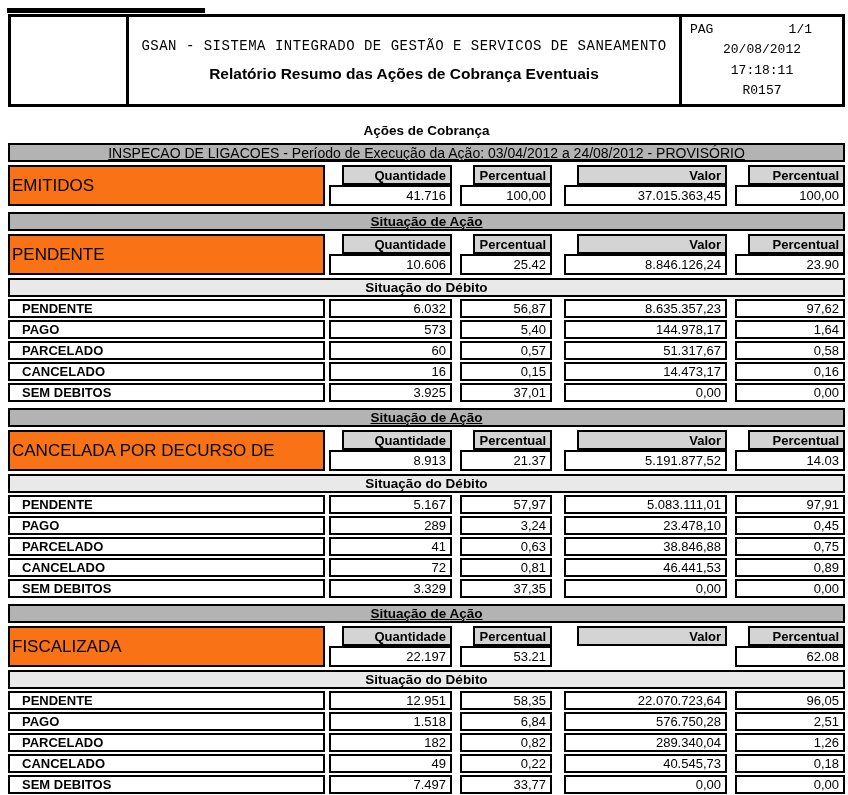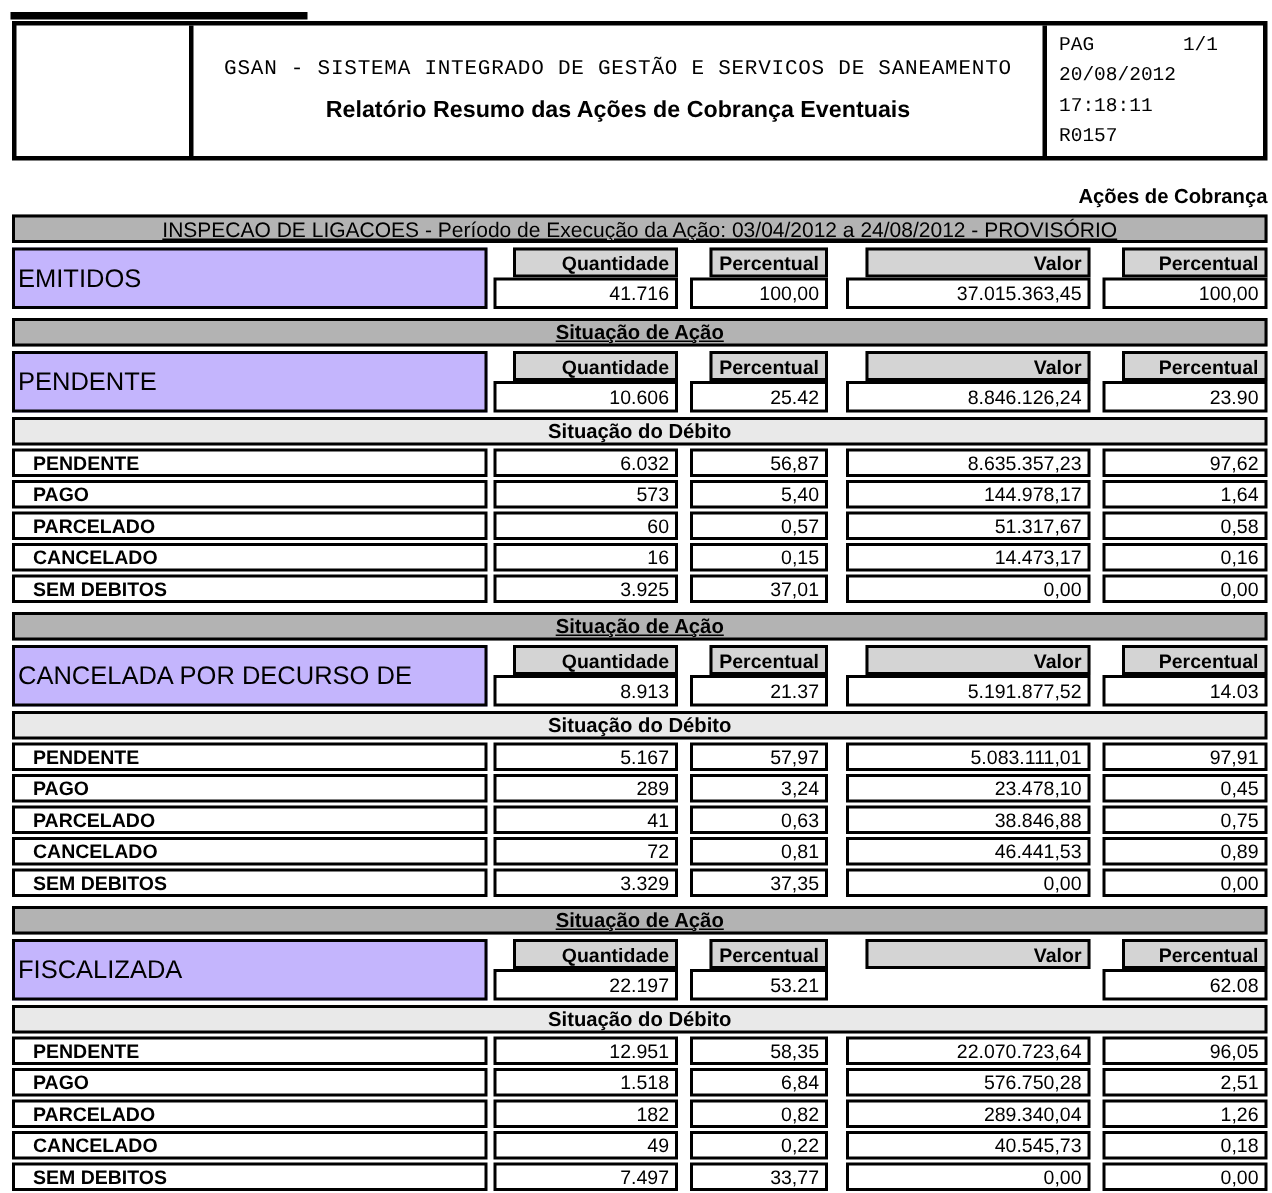"PAG" .hdr-right { width: 147px -> 163px }
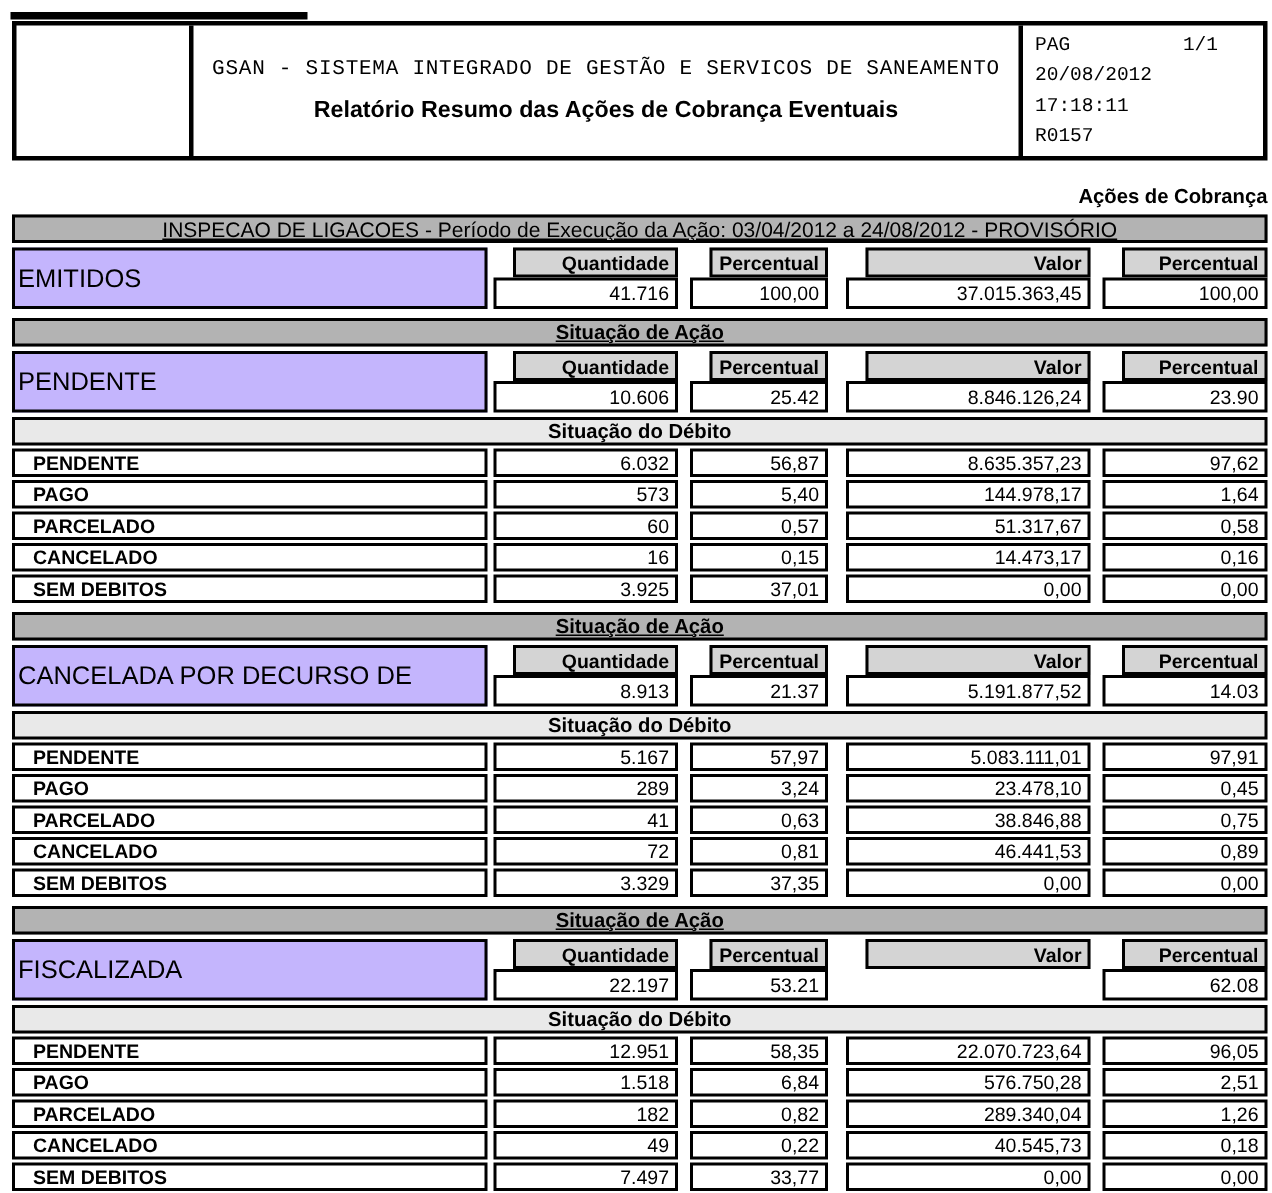"20/08/2012" .hdr-right .ctr { text-align: left -> center }
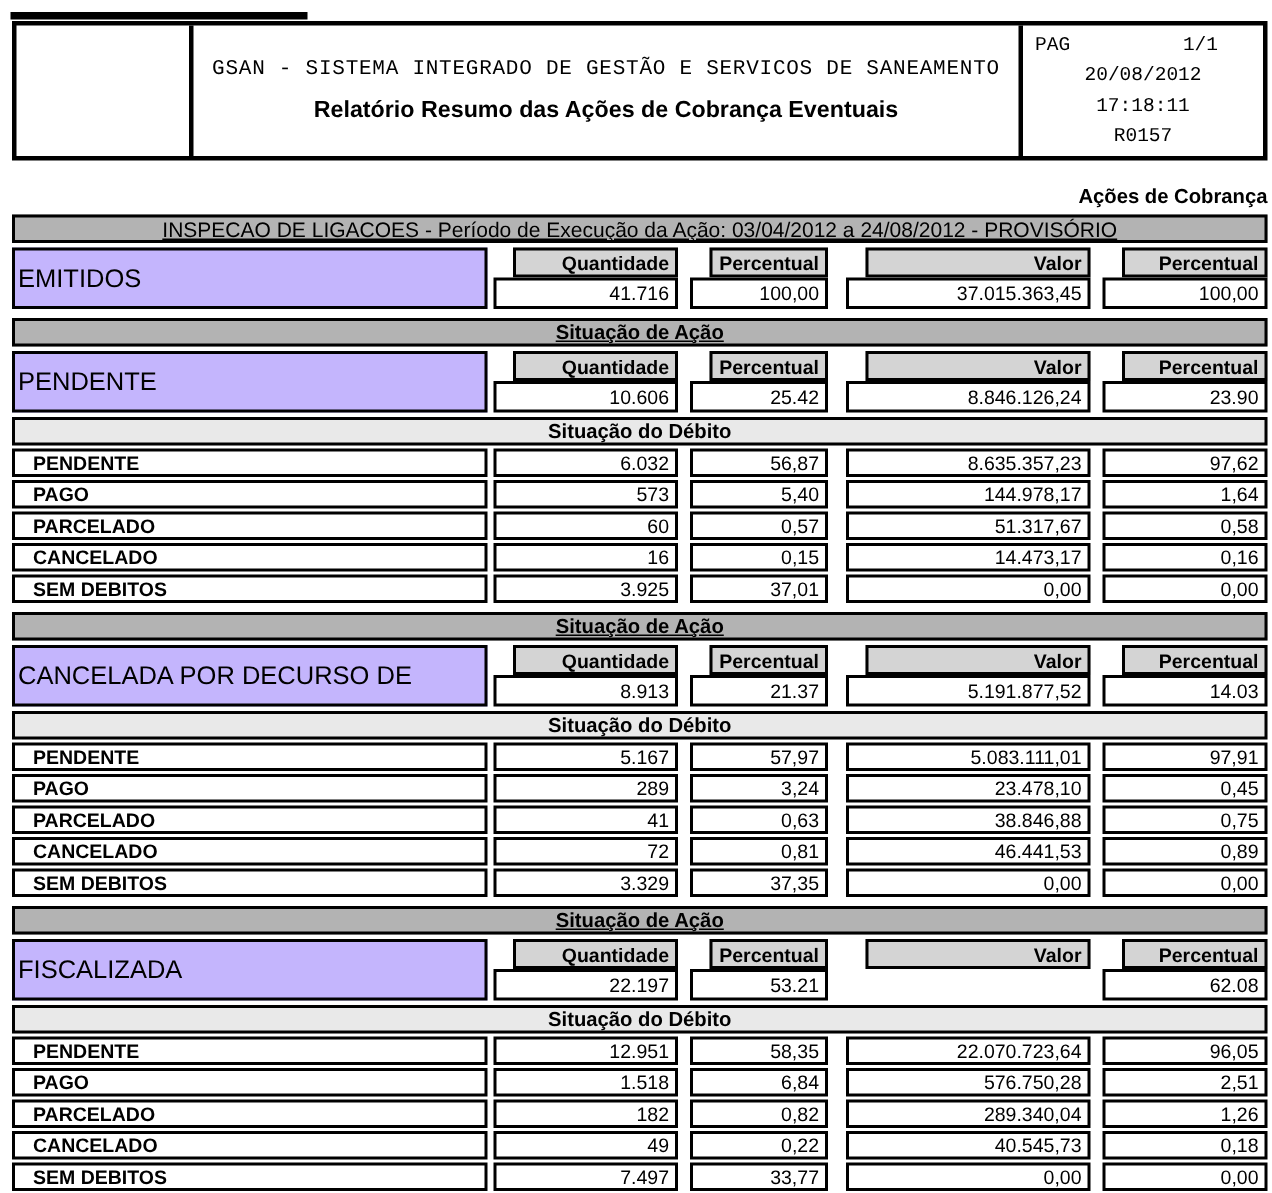"Ações de Cobrança" .section-heading { text-align: right -> center }
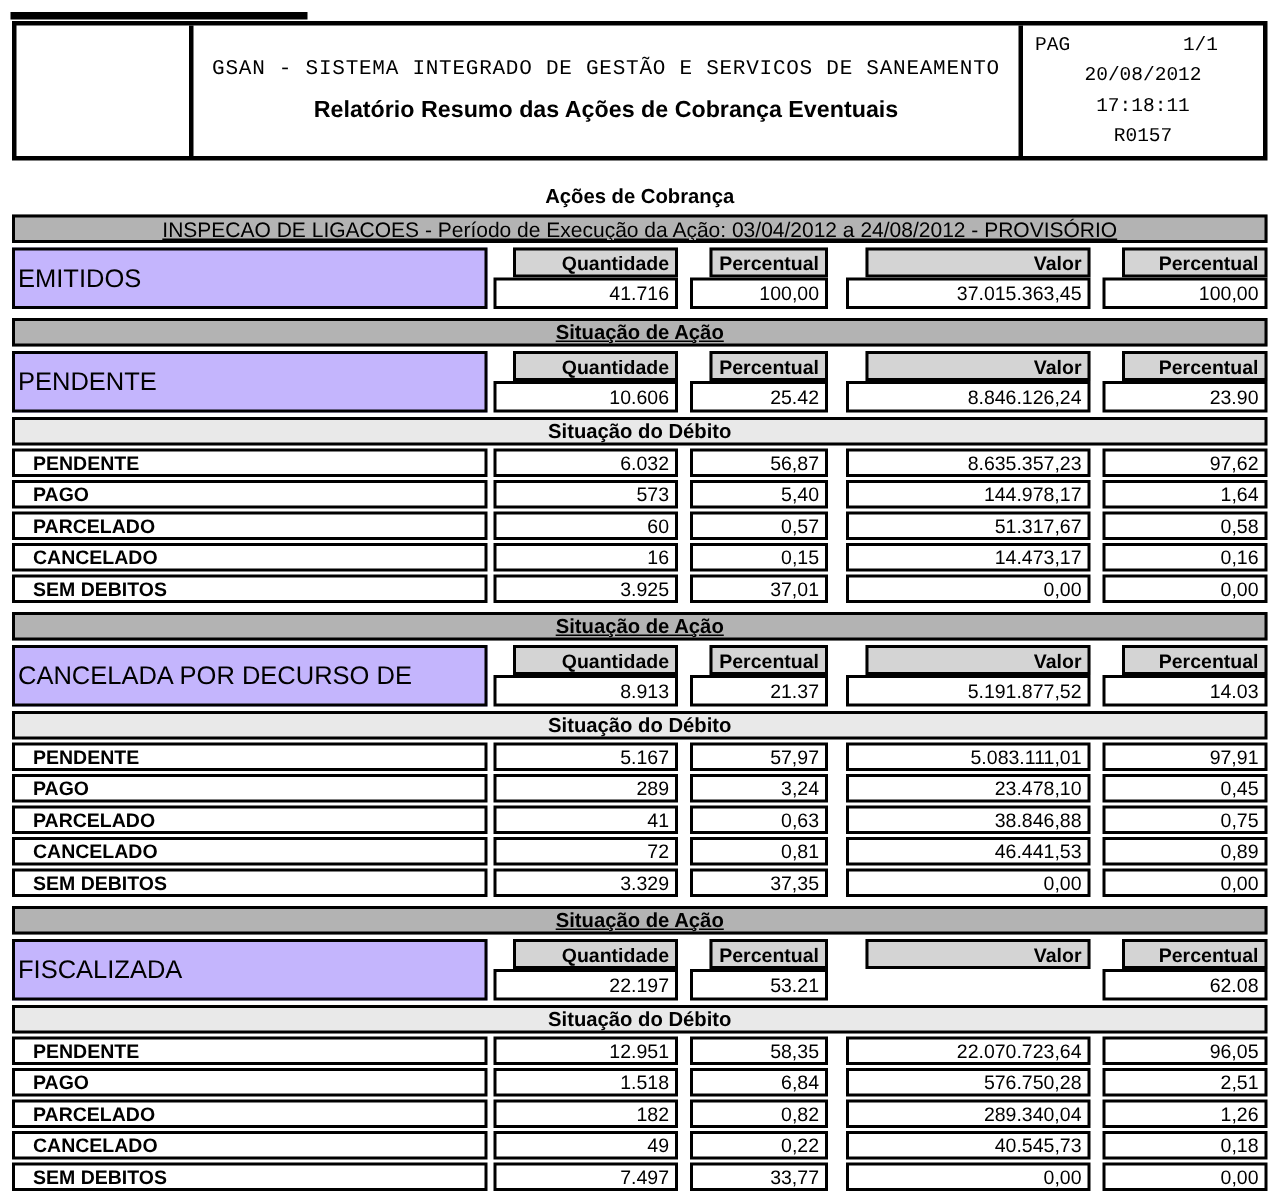"EMITIDOS" .cell.biglabel { background: #c4b5fd -> #f97316 }
